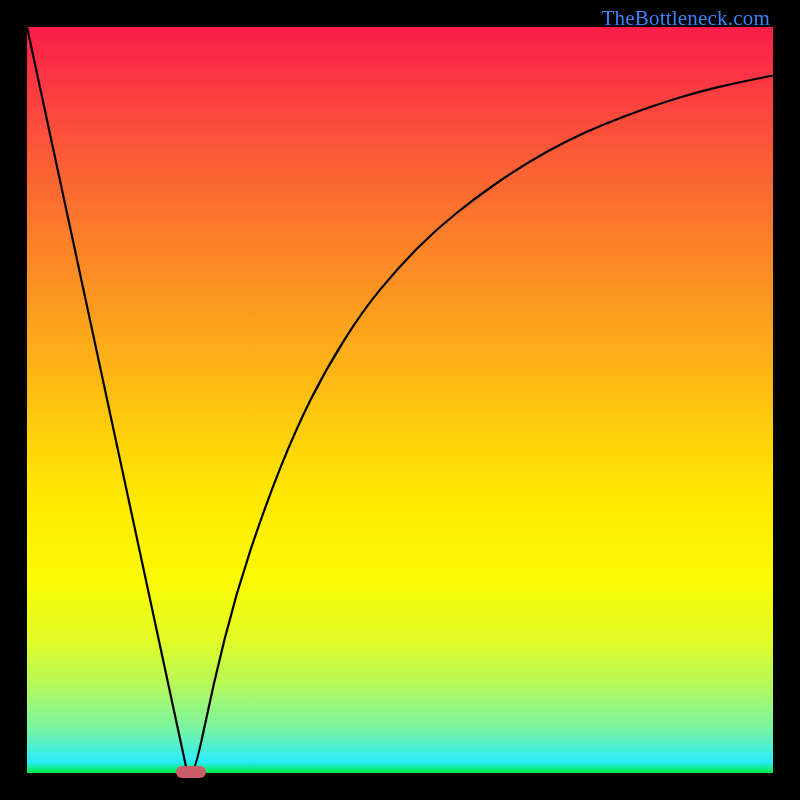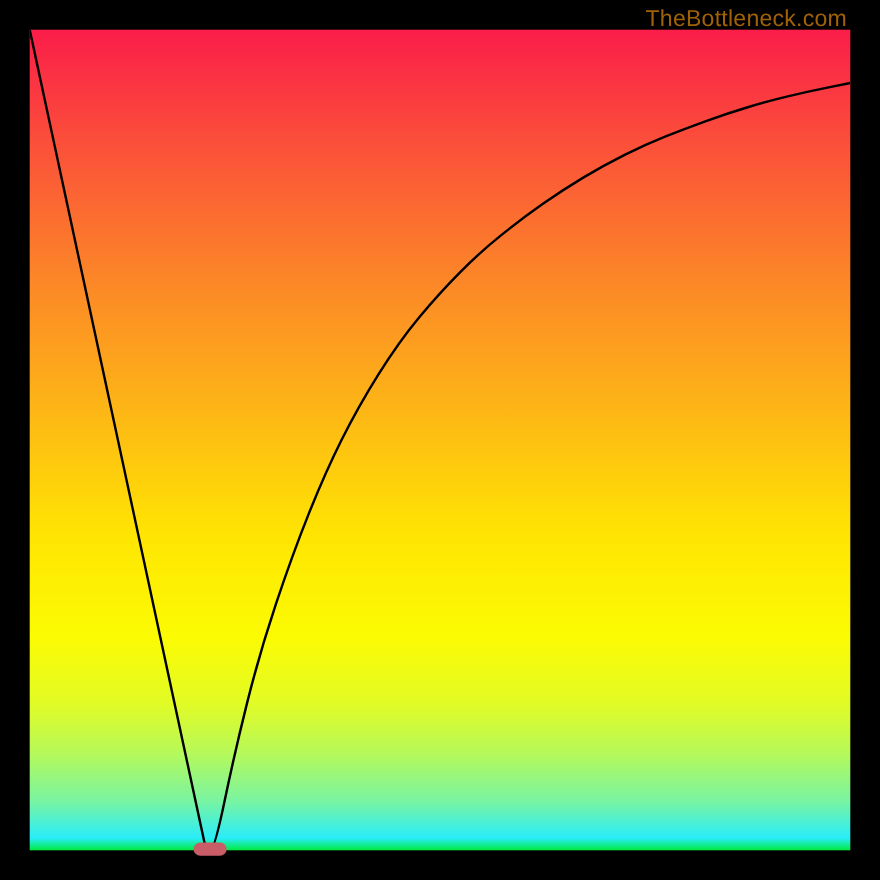"TheBottleneck.com" .watermark { color: #a16207 -> #3b82f6; font-family: none -> Liberation Serif, serif }
